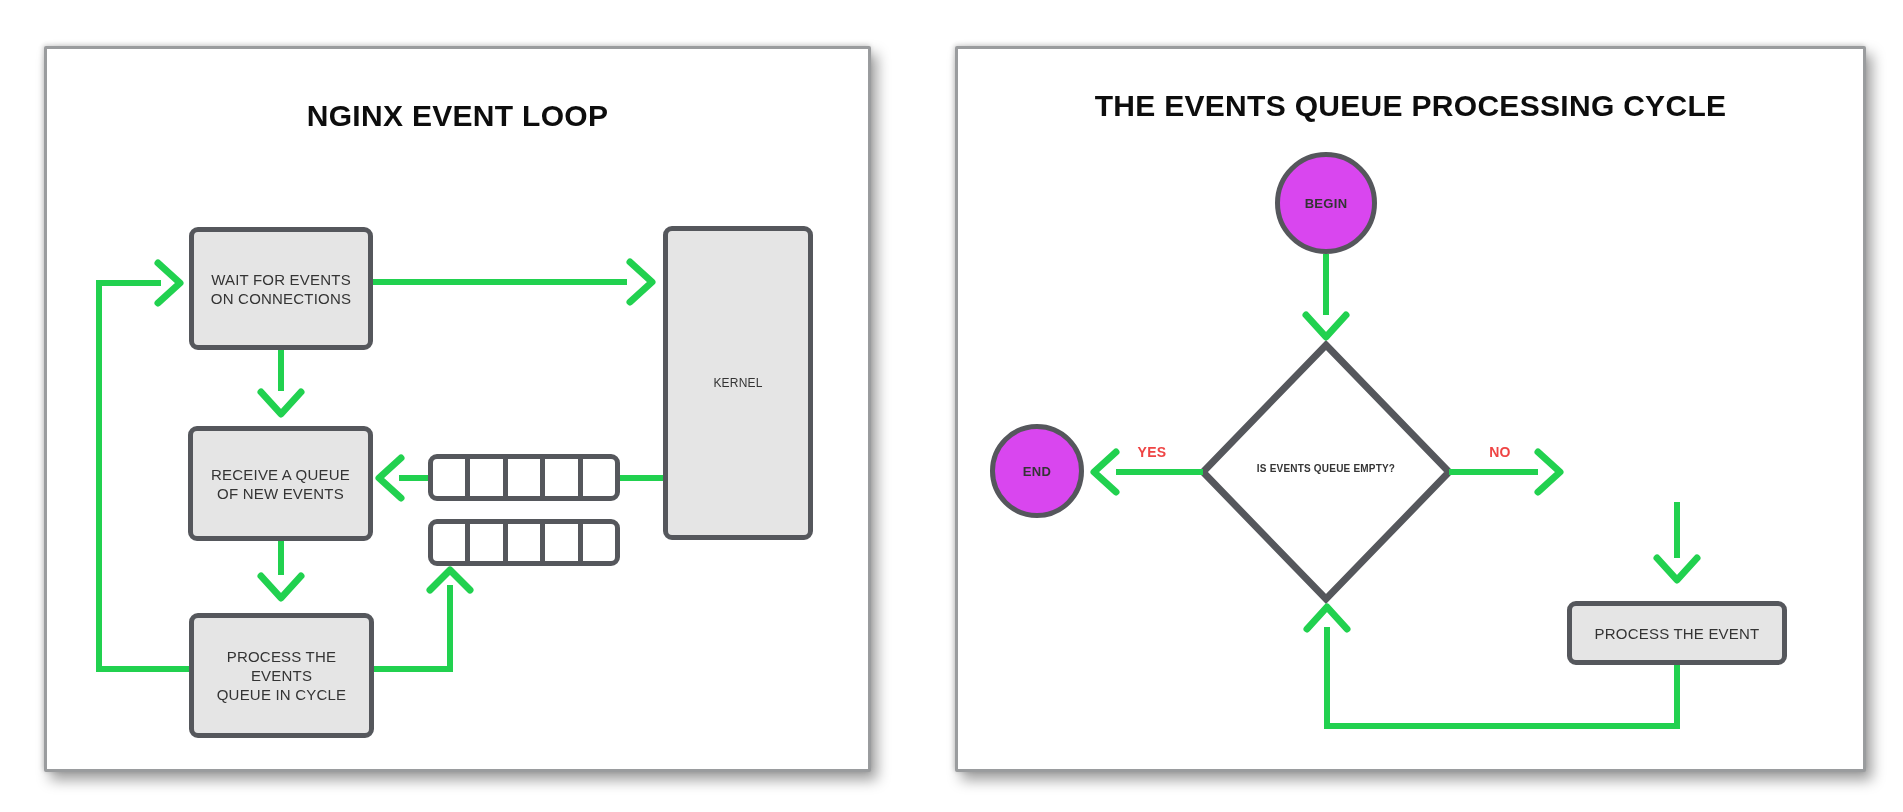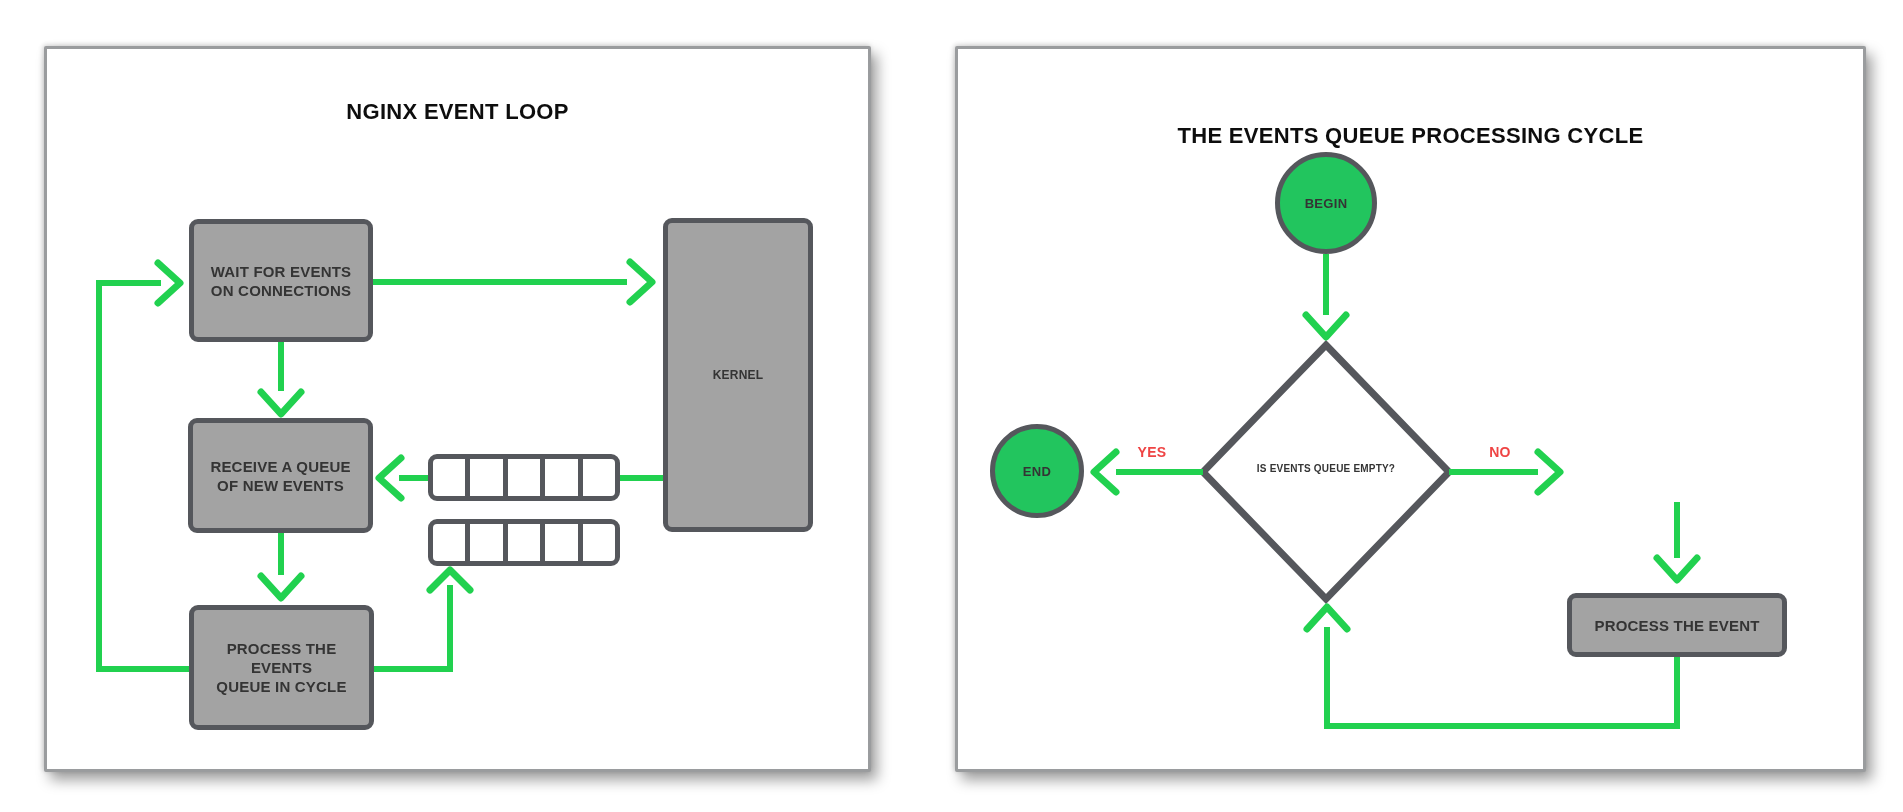"NGINX EVENT LOOP" .diagram-title { font-size: 22px -> 30px }
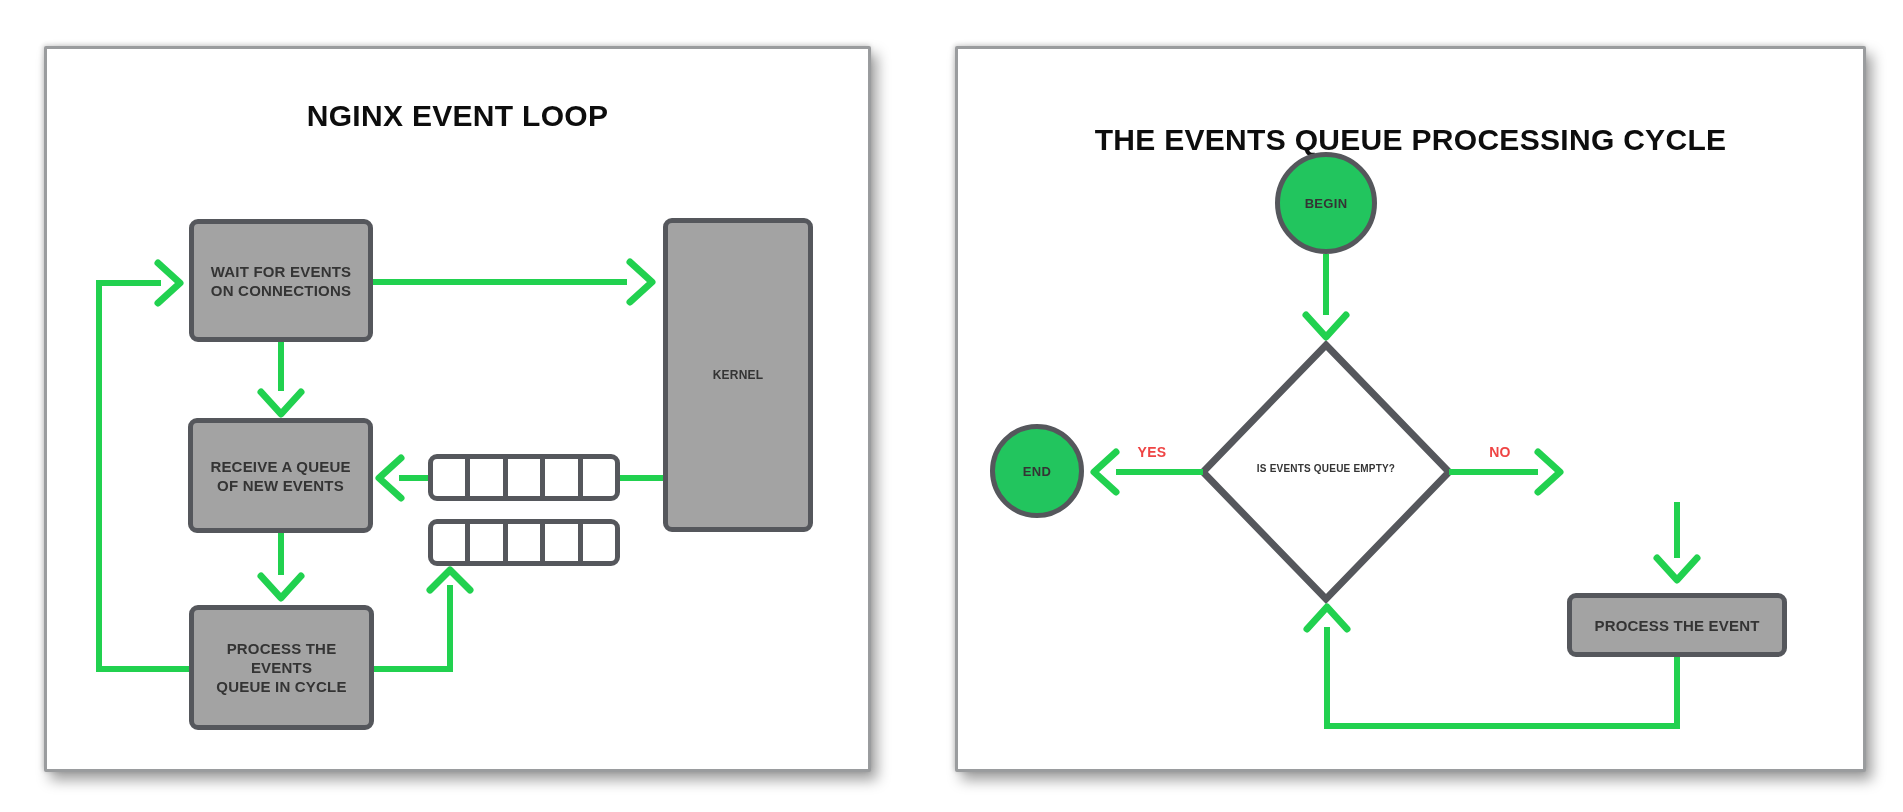"THE EVENTS QUEUE PROCESSING CYCLE" div.diagram-title { margin-top: 34px -> none }
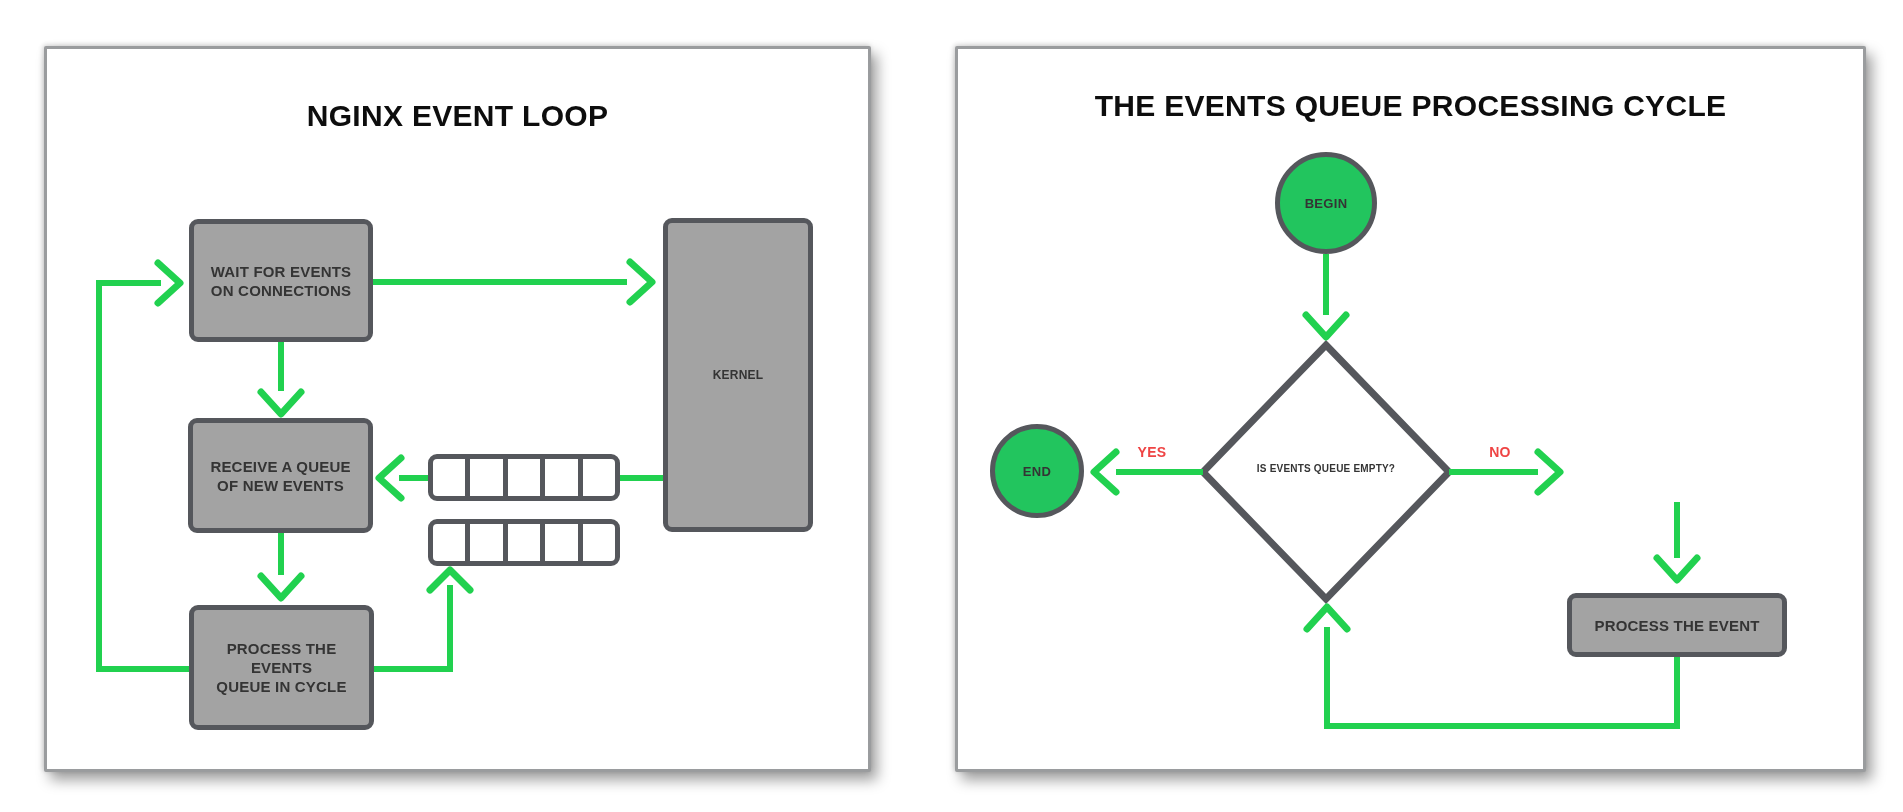"BEGIN" .circle-node { background: #22c55e -> #d946ef }
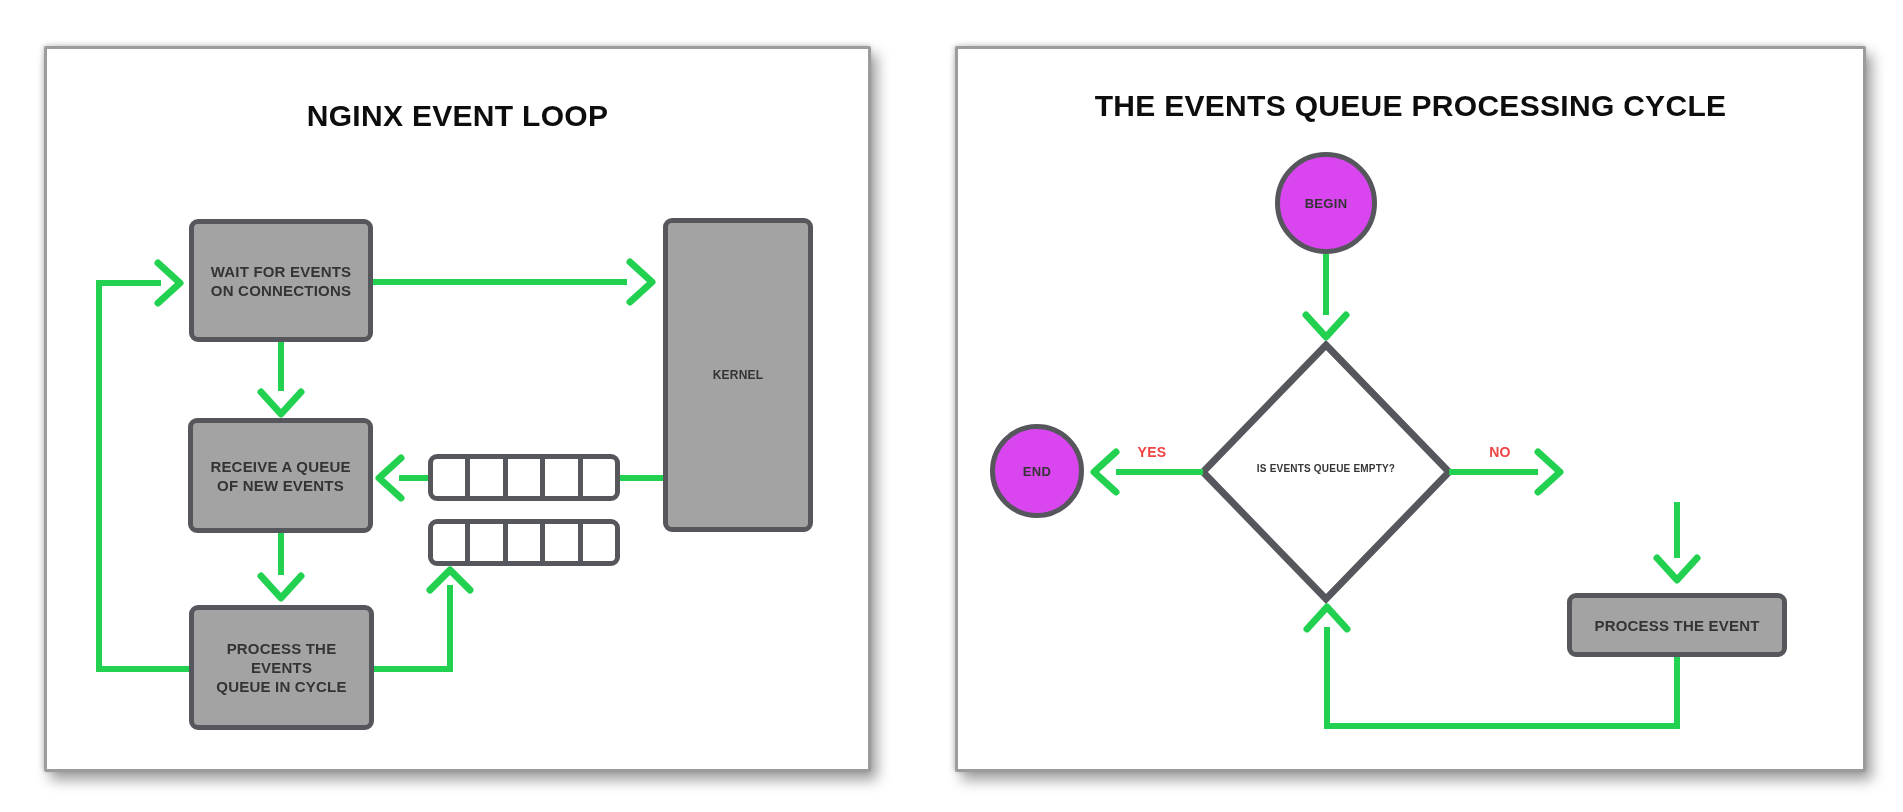"WAIT FOR EVENTS" .node { background: #a3a3a3 -> #e5e5e5; font-weight: bold -> normal; margin-top: none -> 8px }
